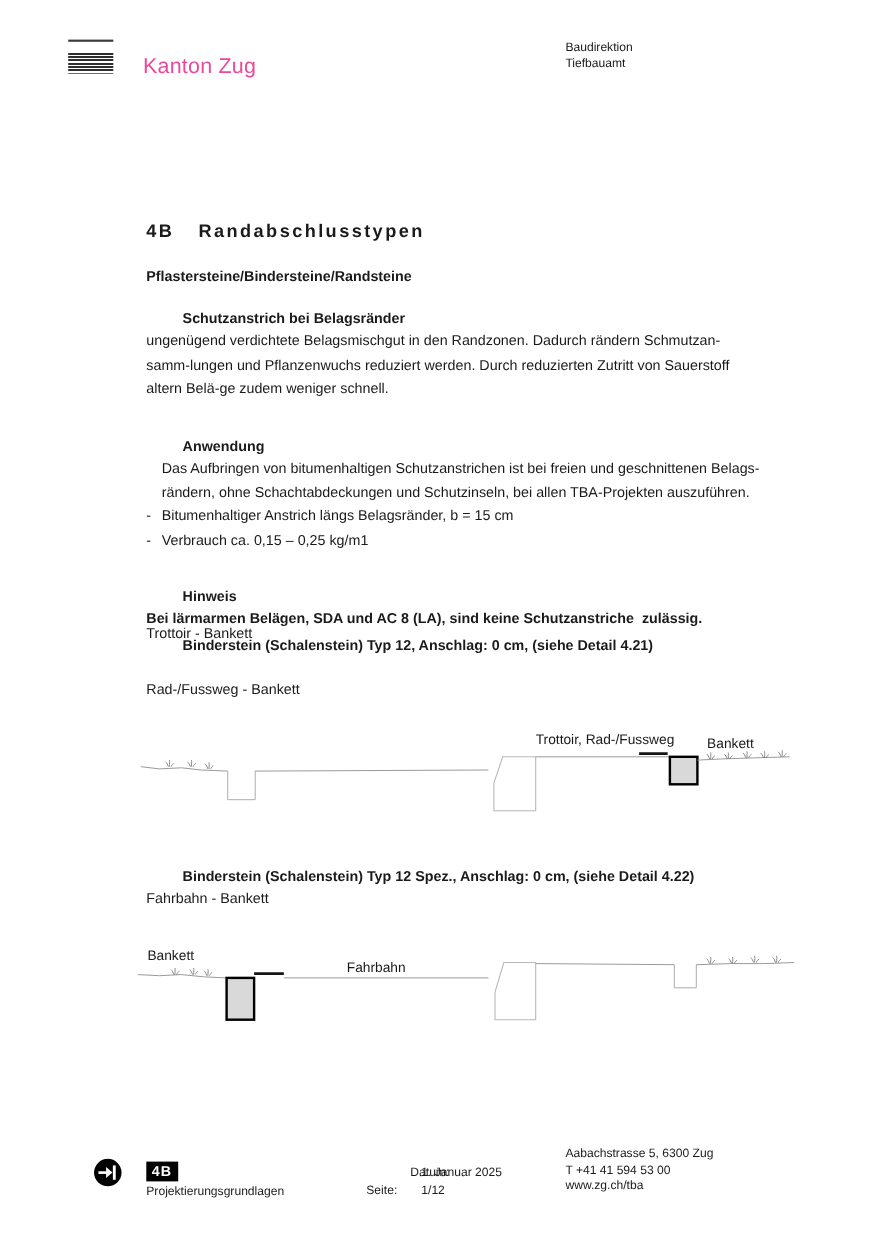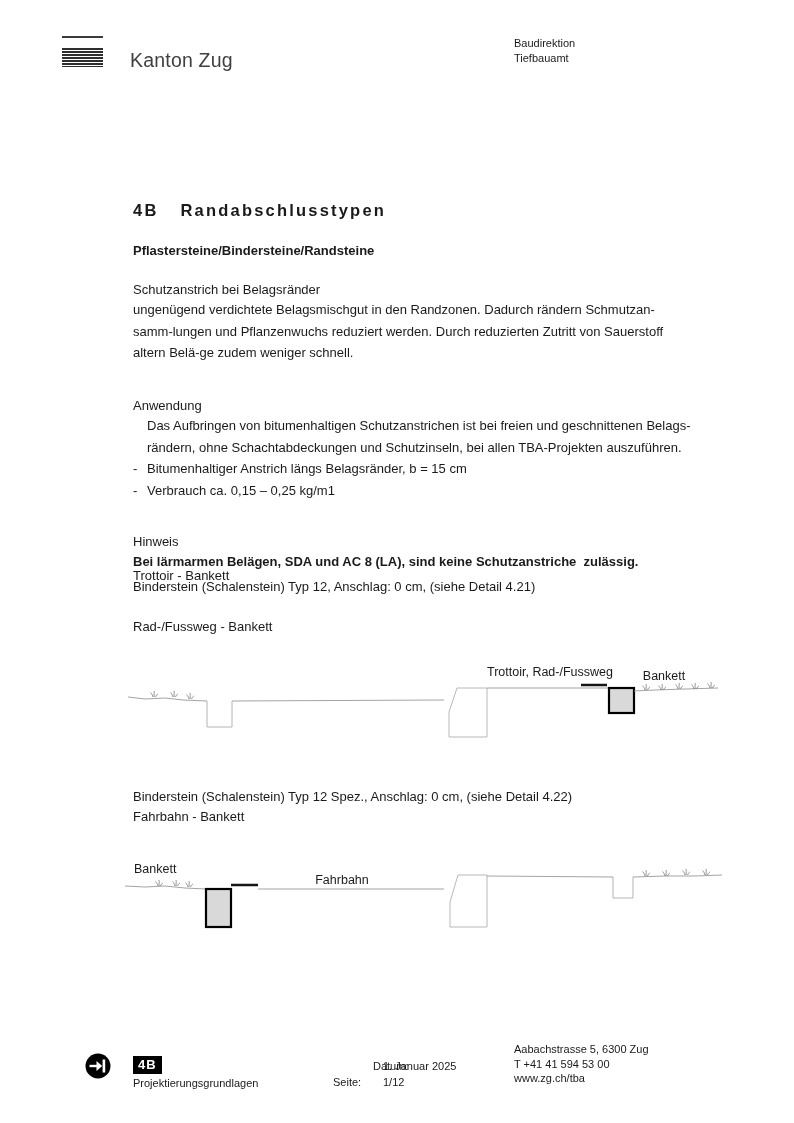"Kanton Zug" .brand { color: #404040 -> #ec4899 }
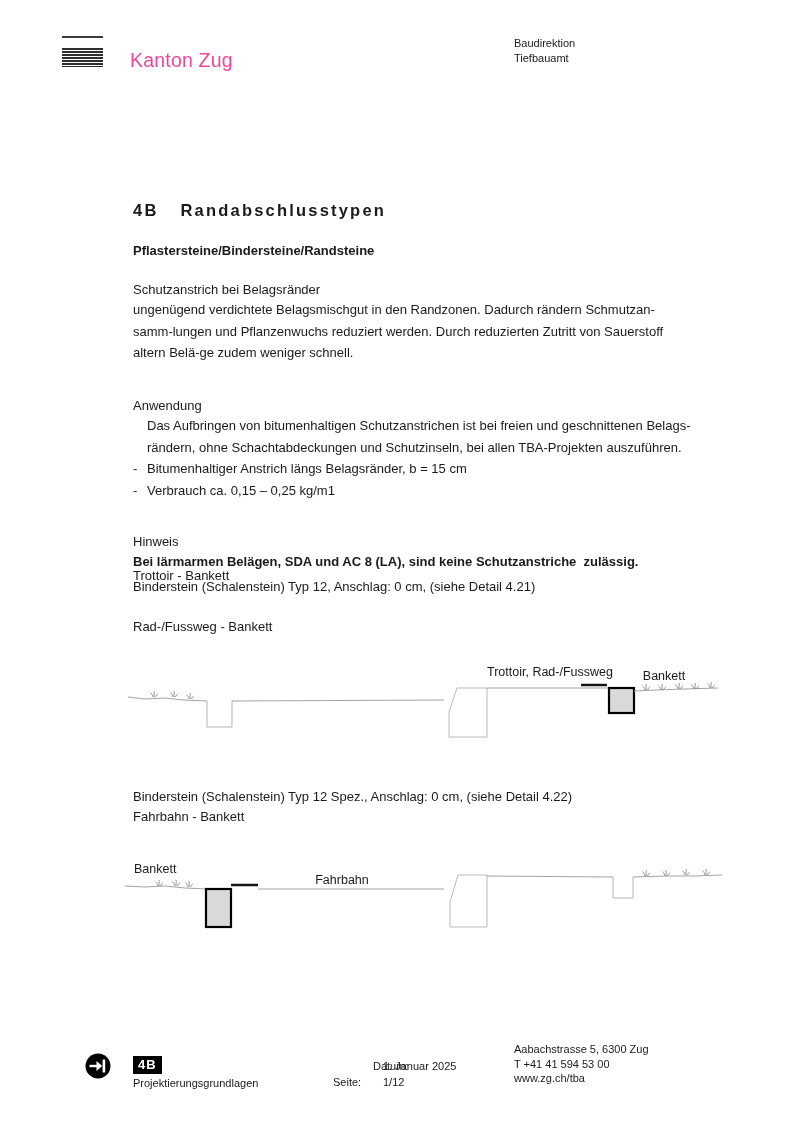"Schutzanstrich bei Belagsränder" .h-sec { font-weight: normal -> bold; margin-left: none -> 33px }
